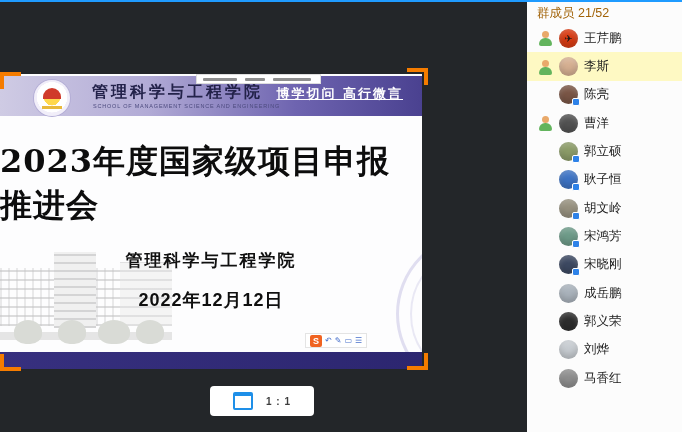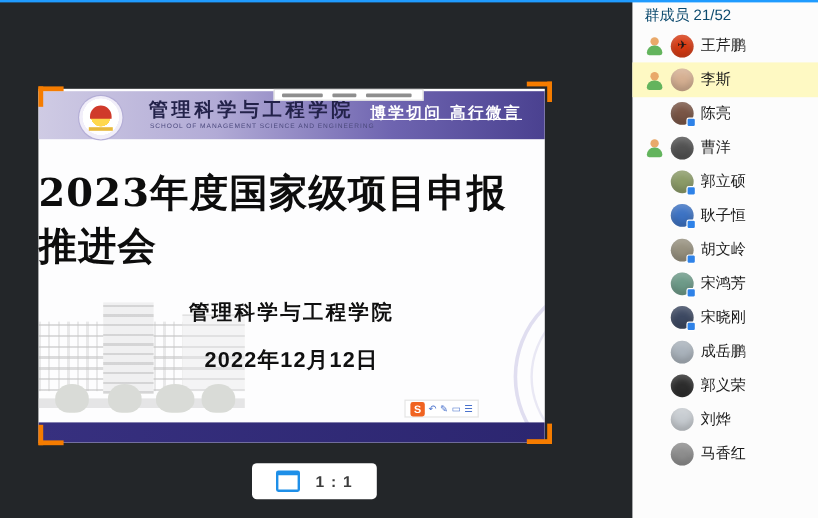"群成员 21/52" .sb-header { color: #0c4a6e -> #a16207 }
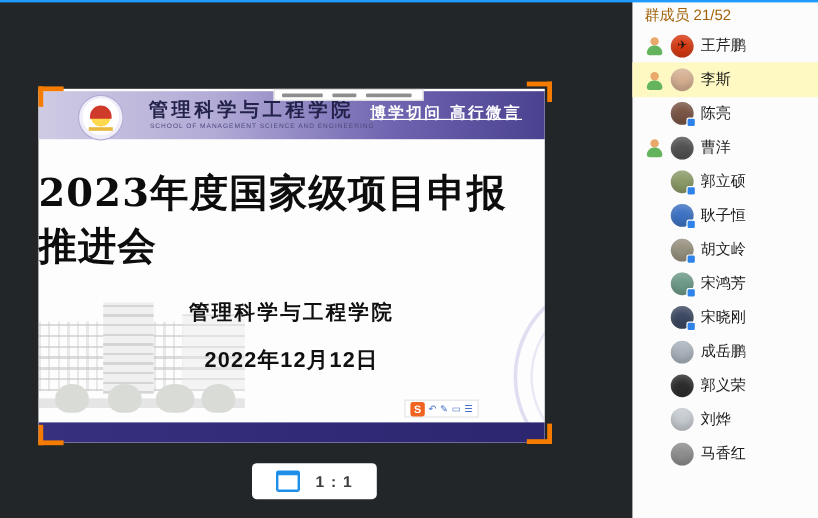"管理科学与工程学院" .share { margin-left: 32px -> none }
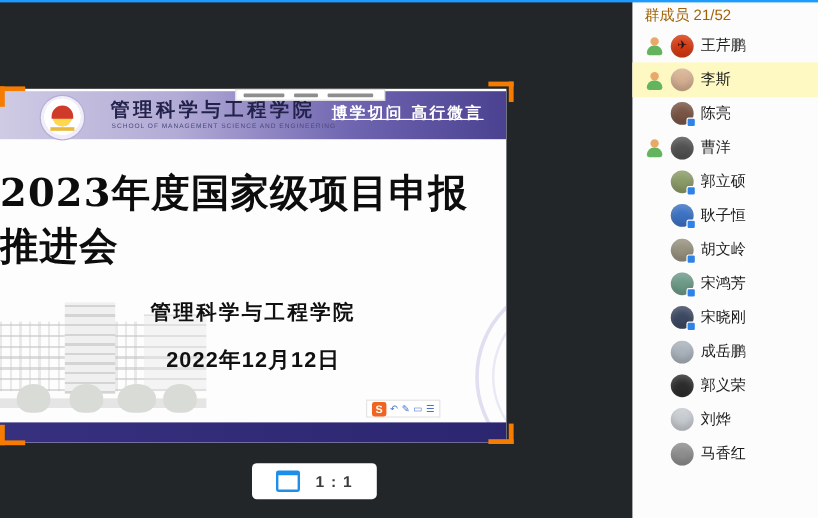"1 : 1" .fit-label { font-size: 13px -> 10px }
